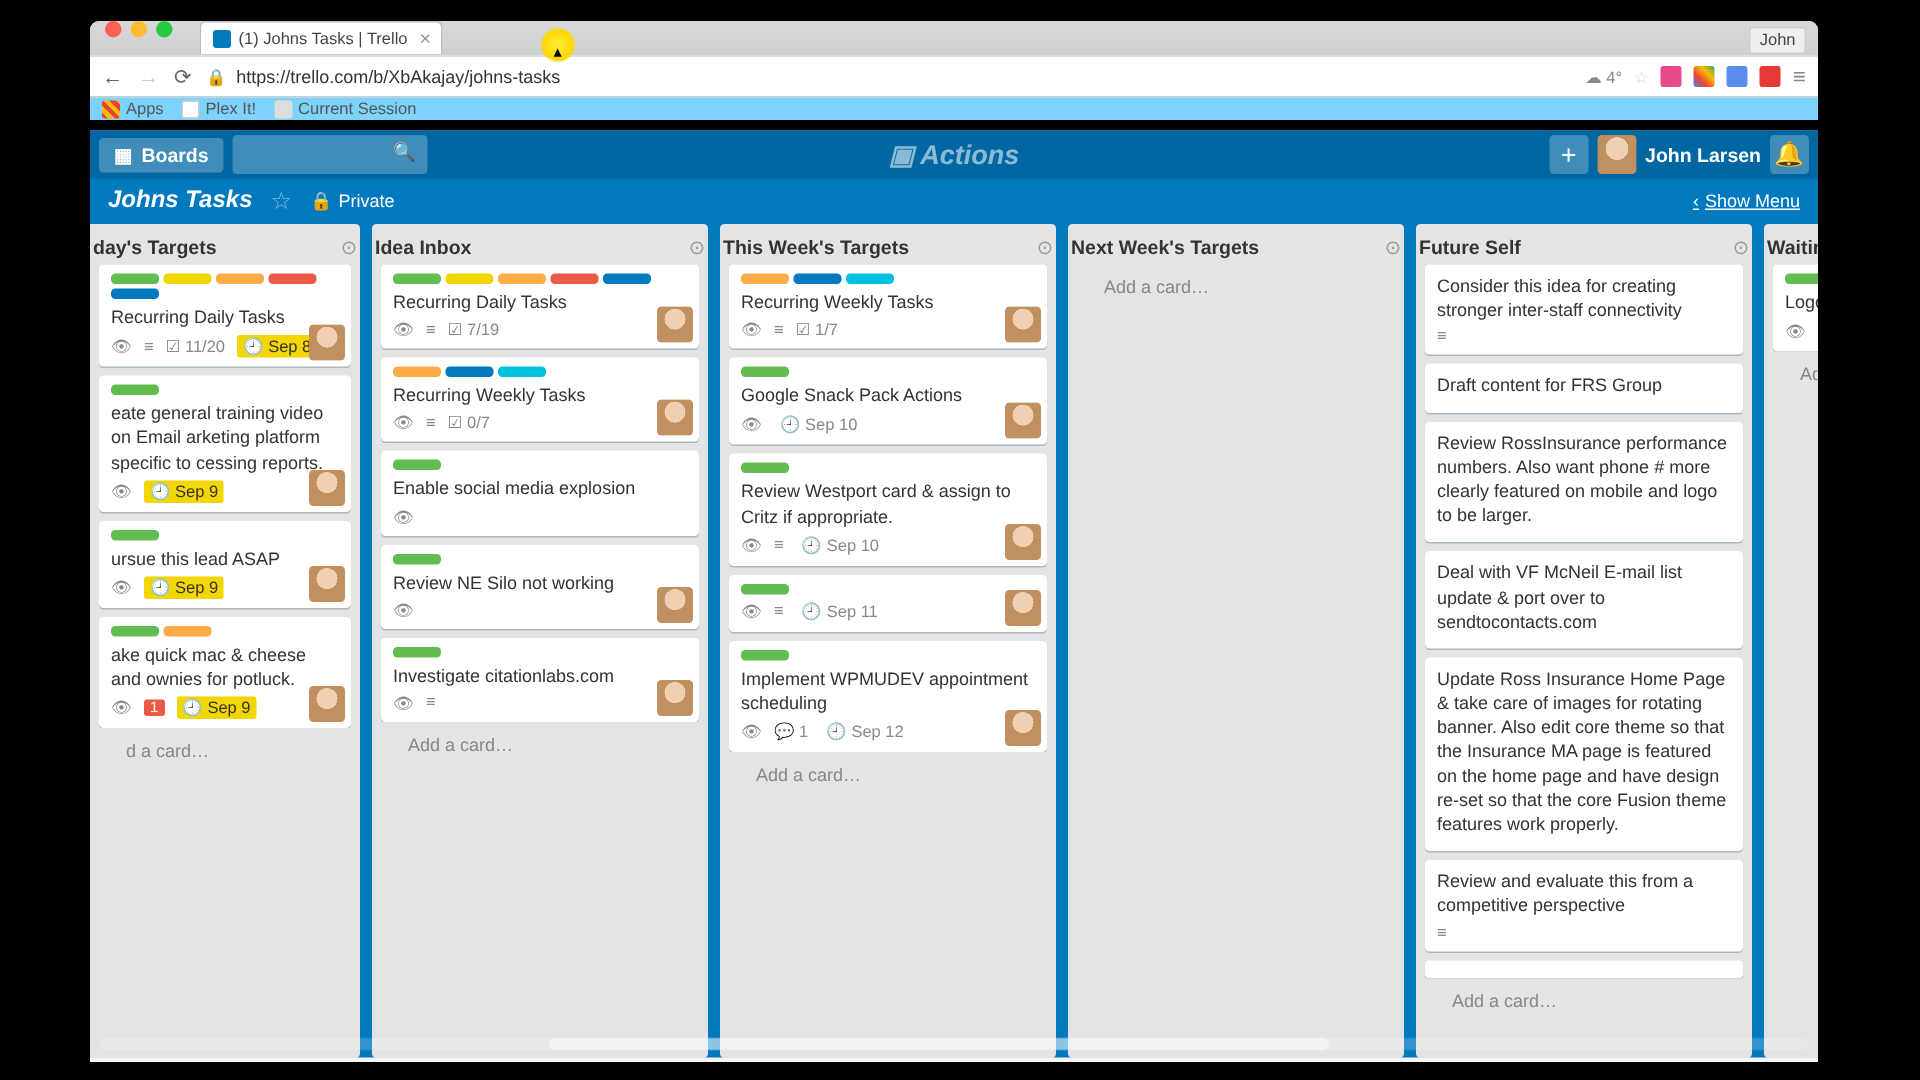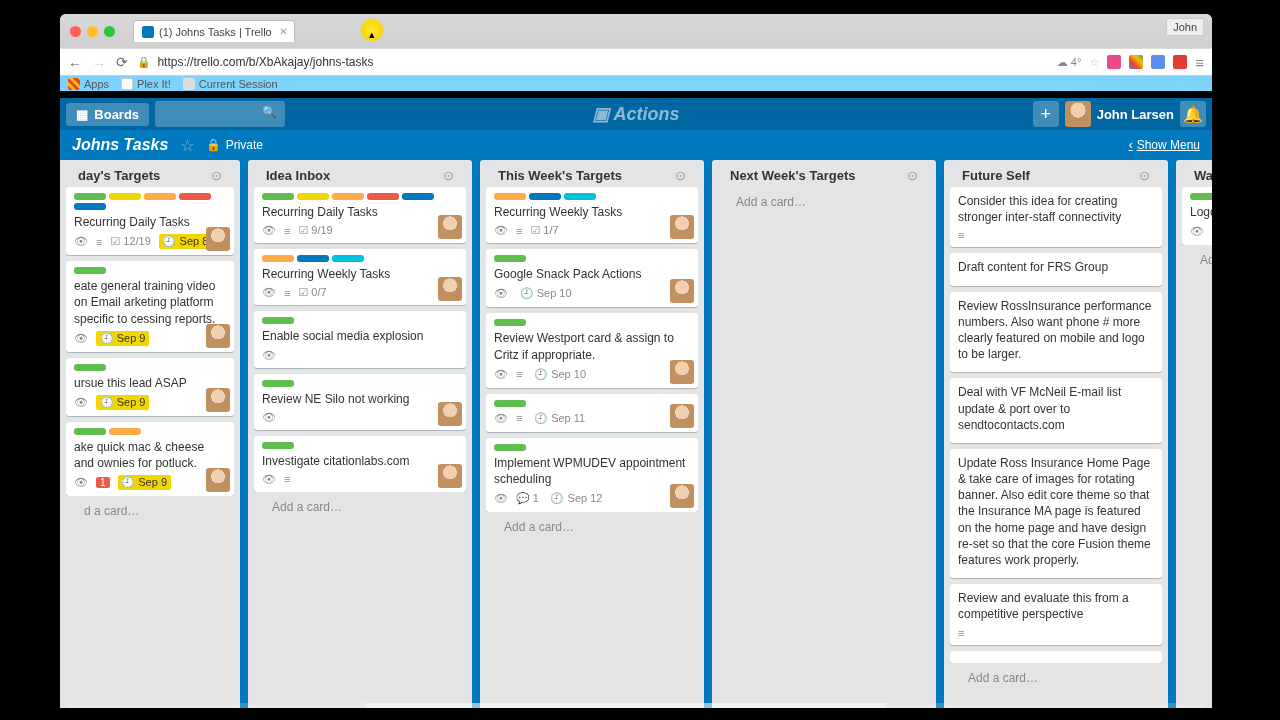"(1) Johns Tasks | Trello" .tab-bar { align-items: center -> flex-start; height: 34px -> 23px }
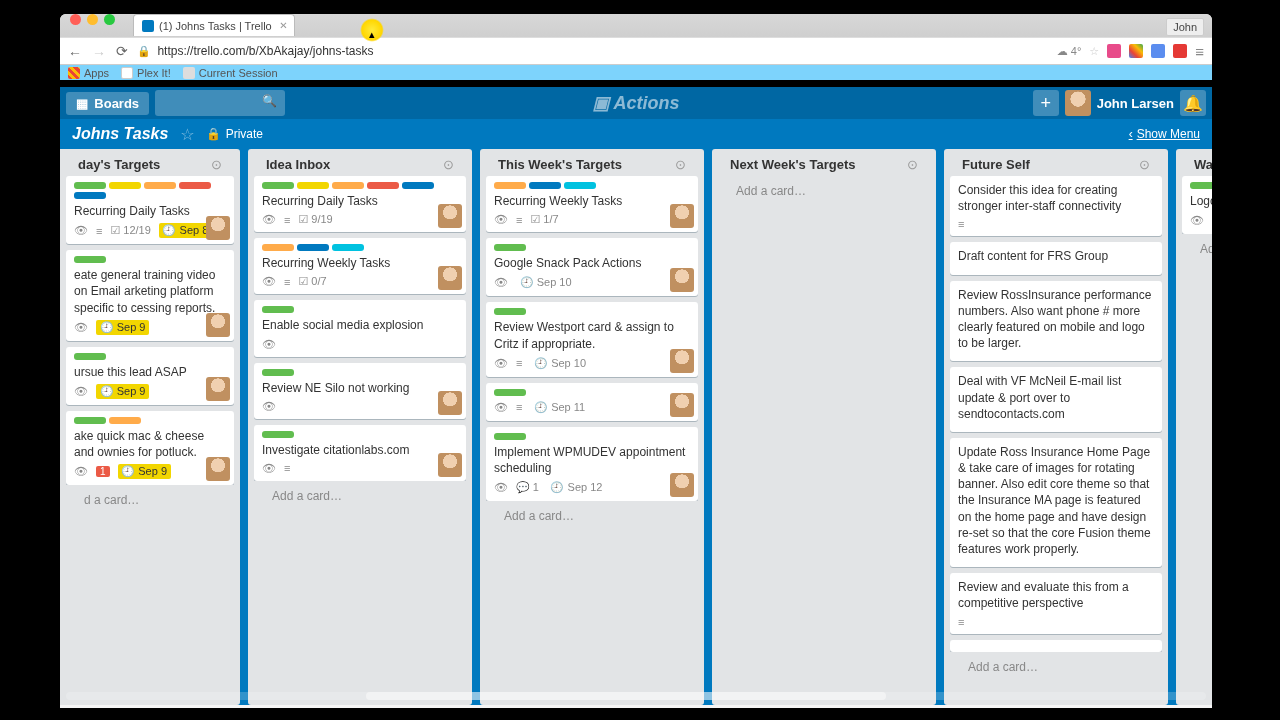"day's Targets" .list-header { padding: 8px 18px 4px -> 8px 2px 4px }
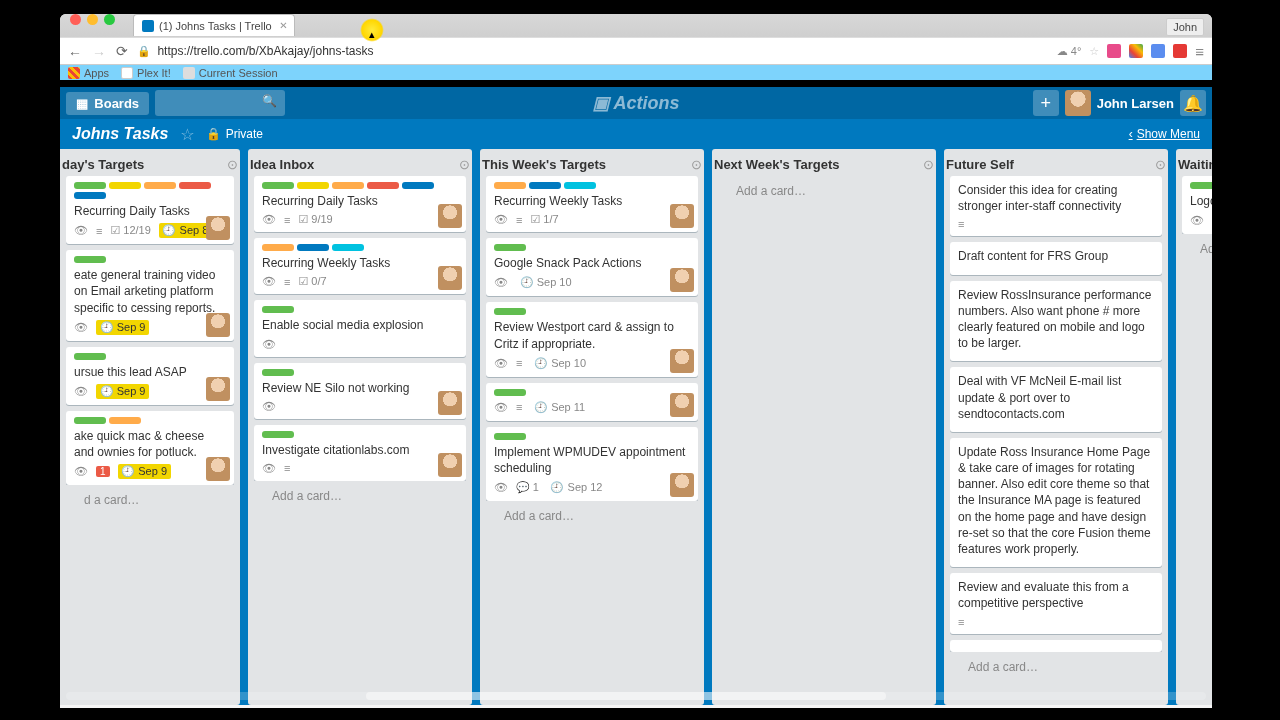"☑ 9/19" span.badge { text: 9/19 -> 7/19 }
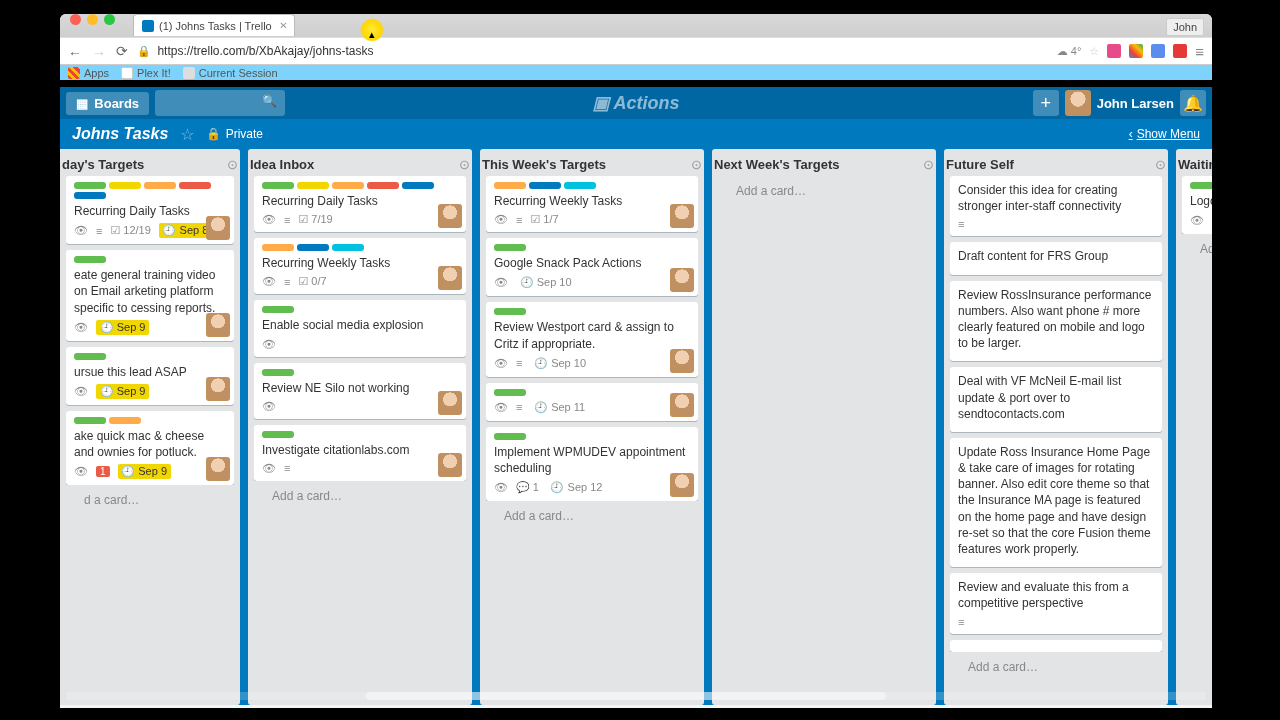"☑ 12/19" span.badge { text: 12/19 -> 11/20 }
